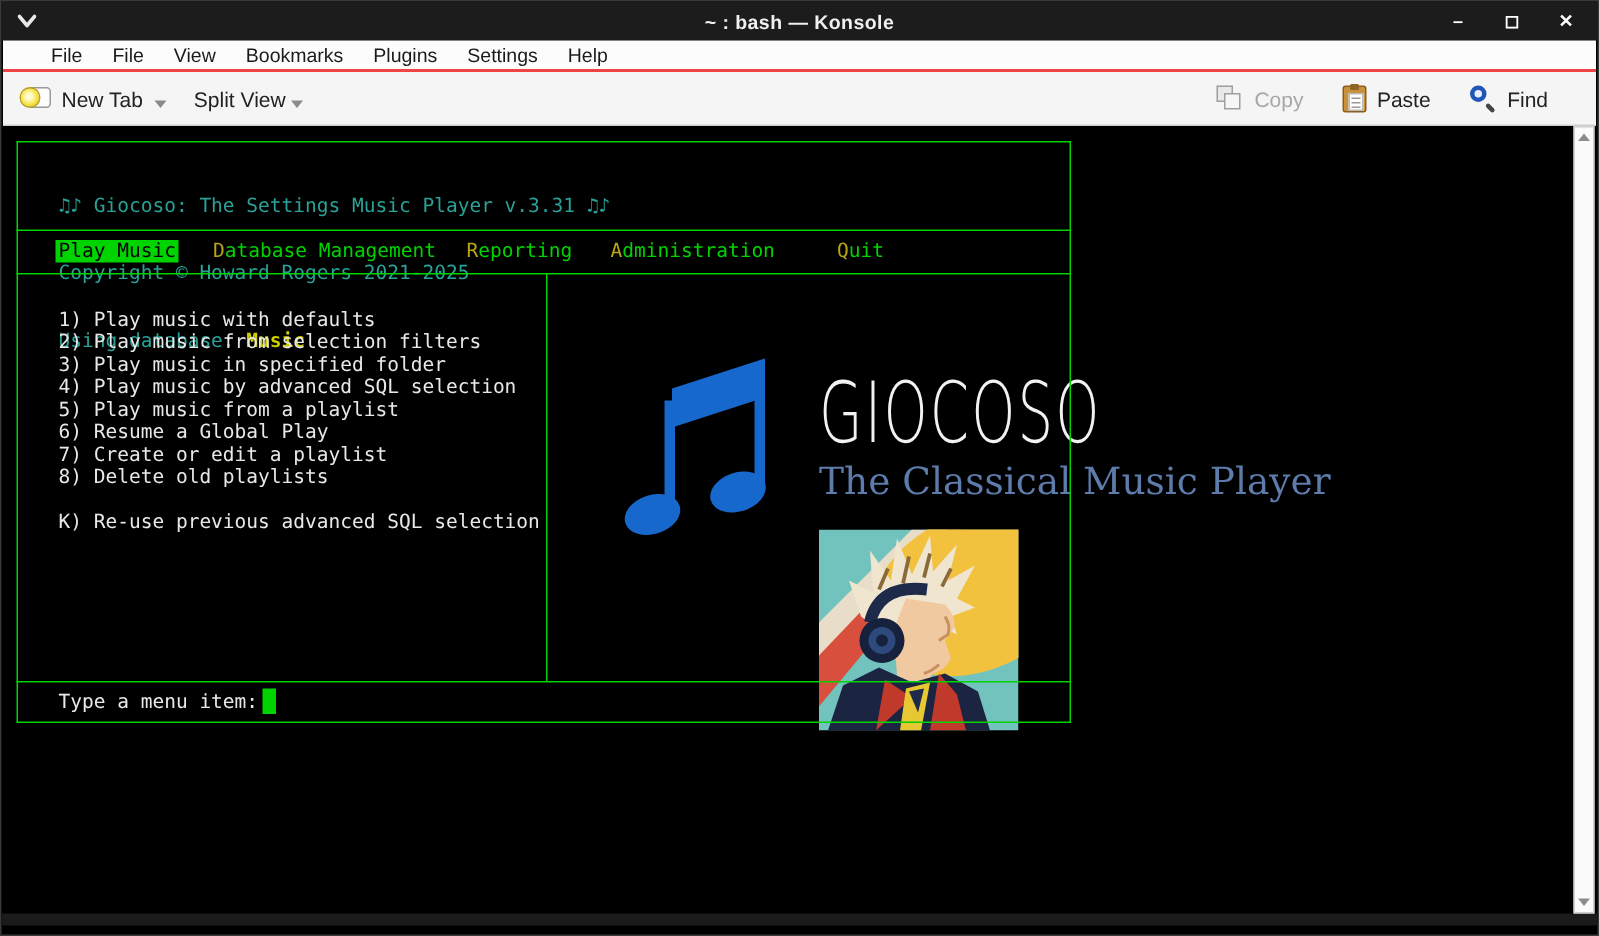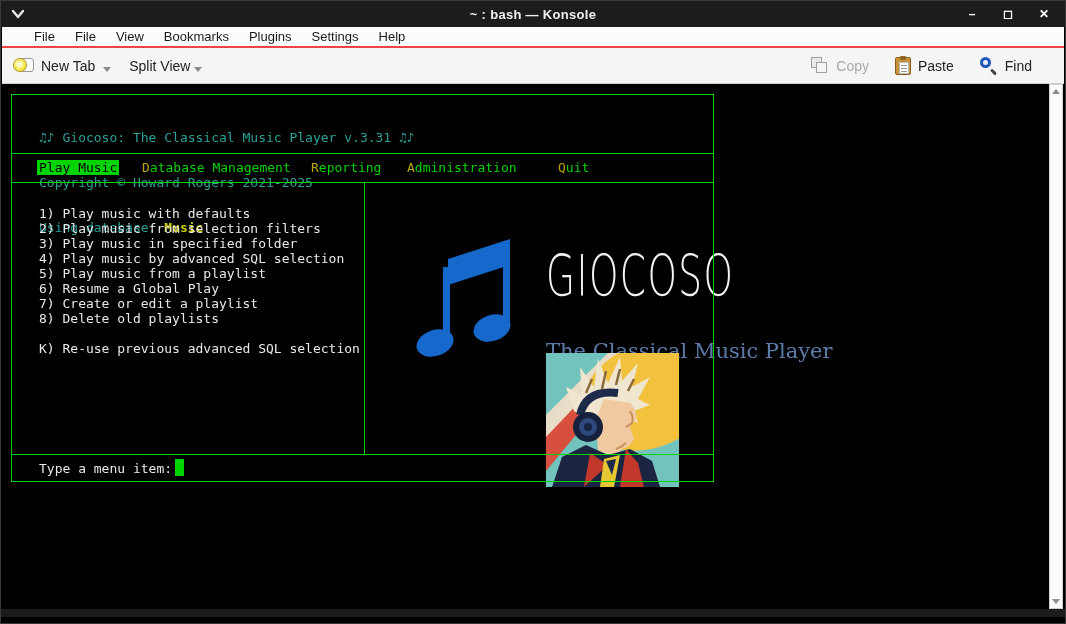"♫♪ Giocoso: The Classical Music" div { text: Classical -> Settings }
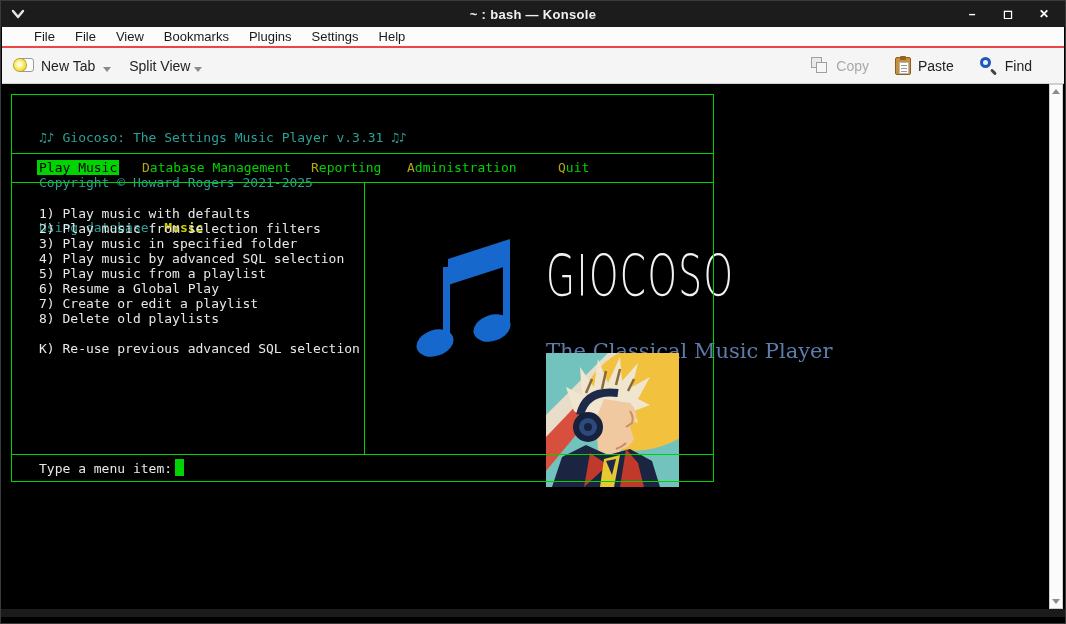"The Classical Music Player" .logo-sub { font-size: 21px -> 25px; margin-top: 33px -> none }
